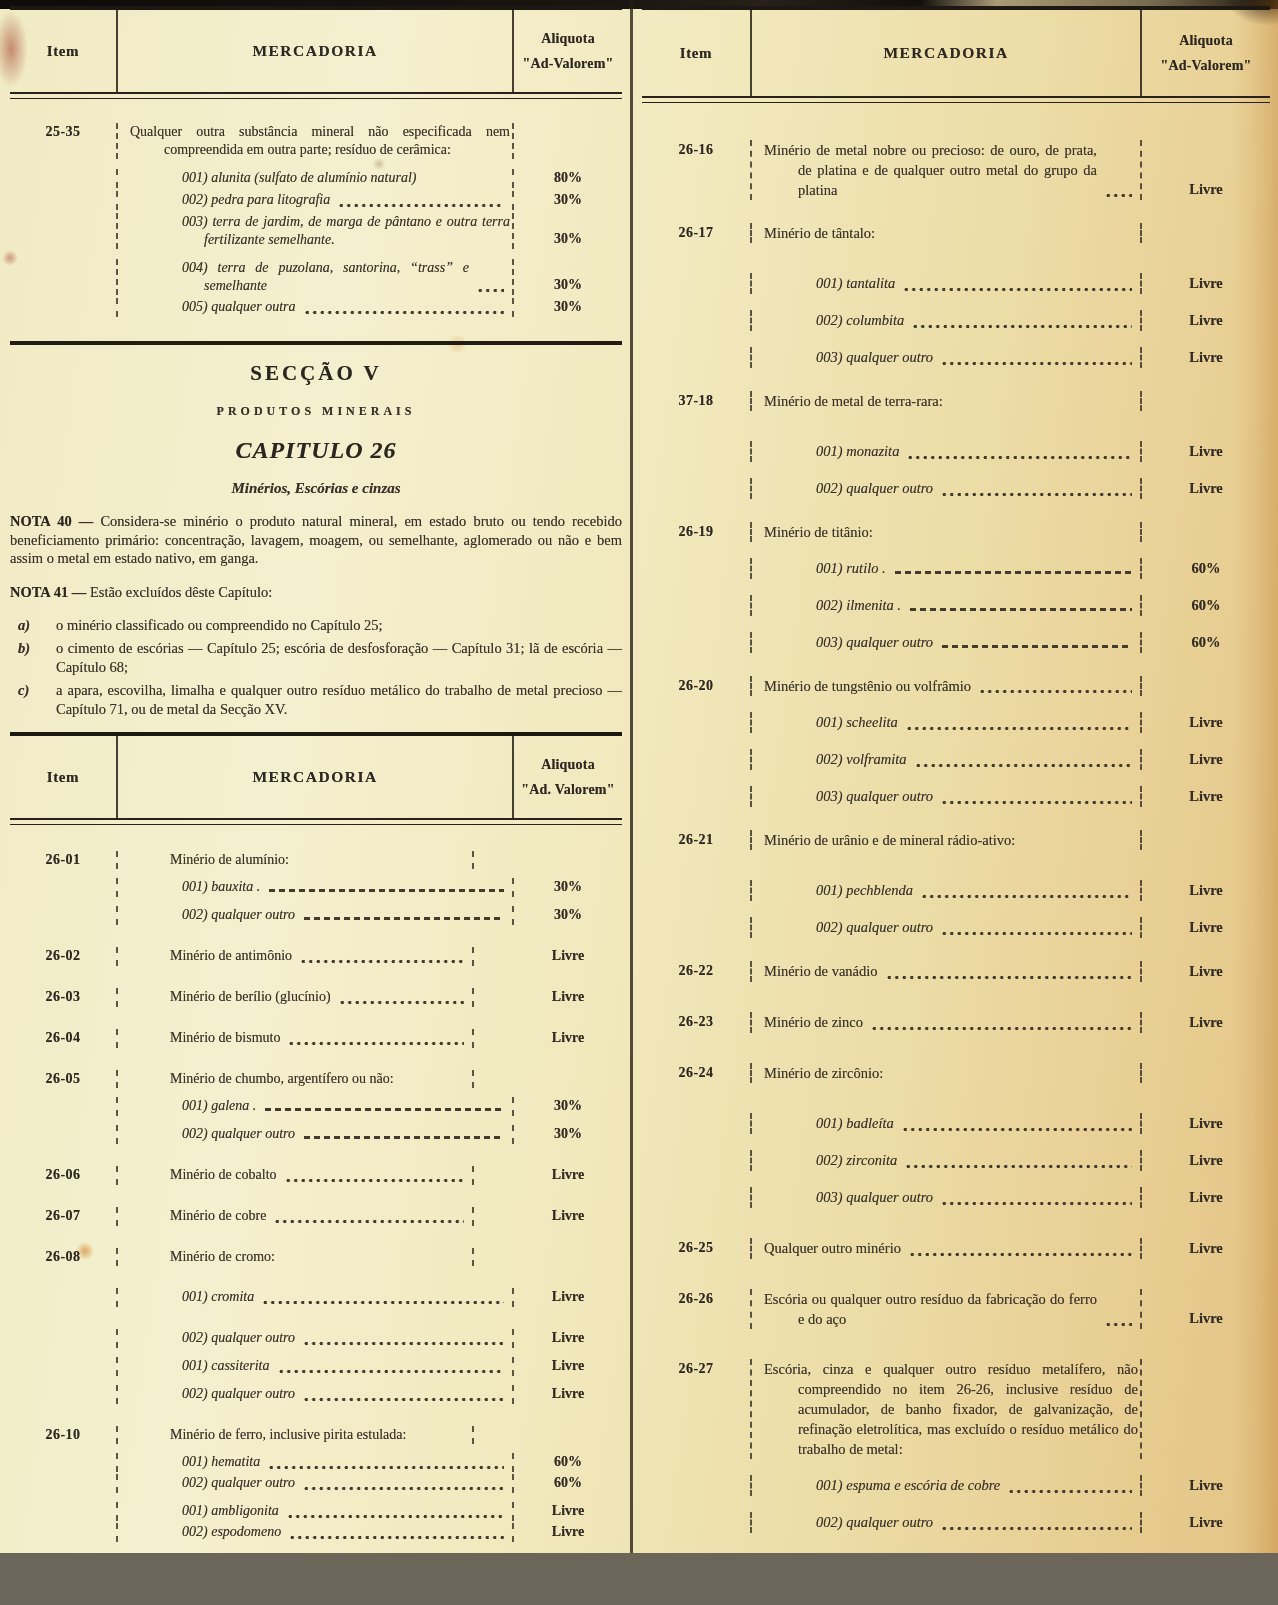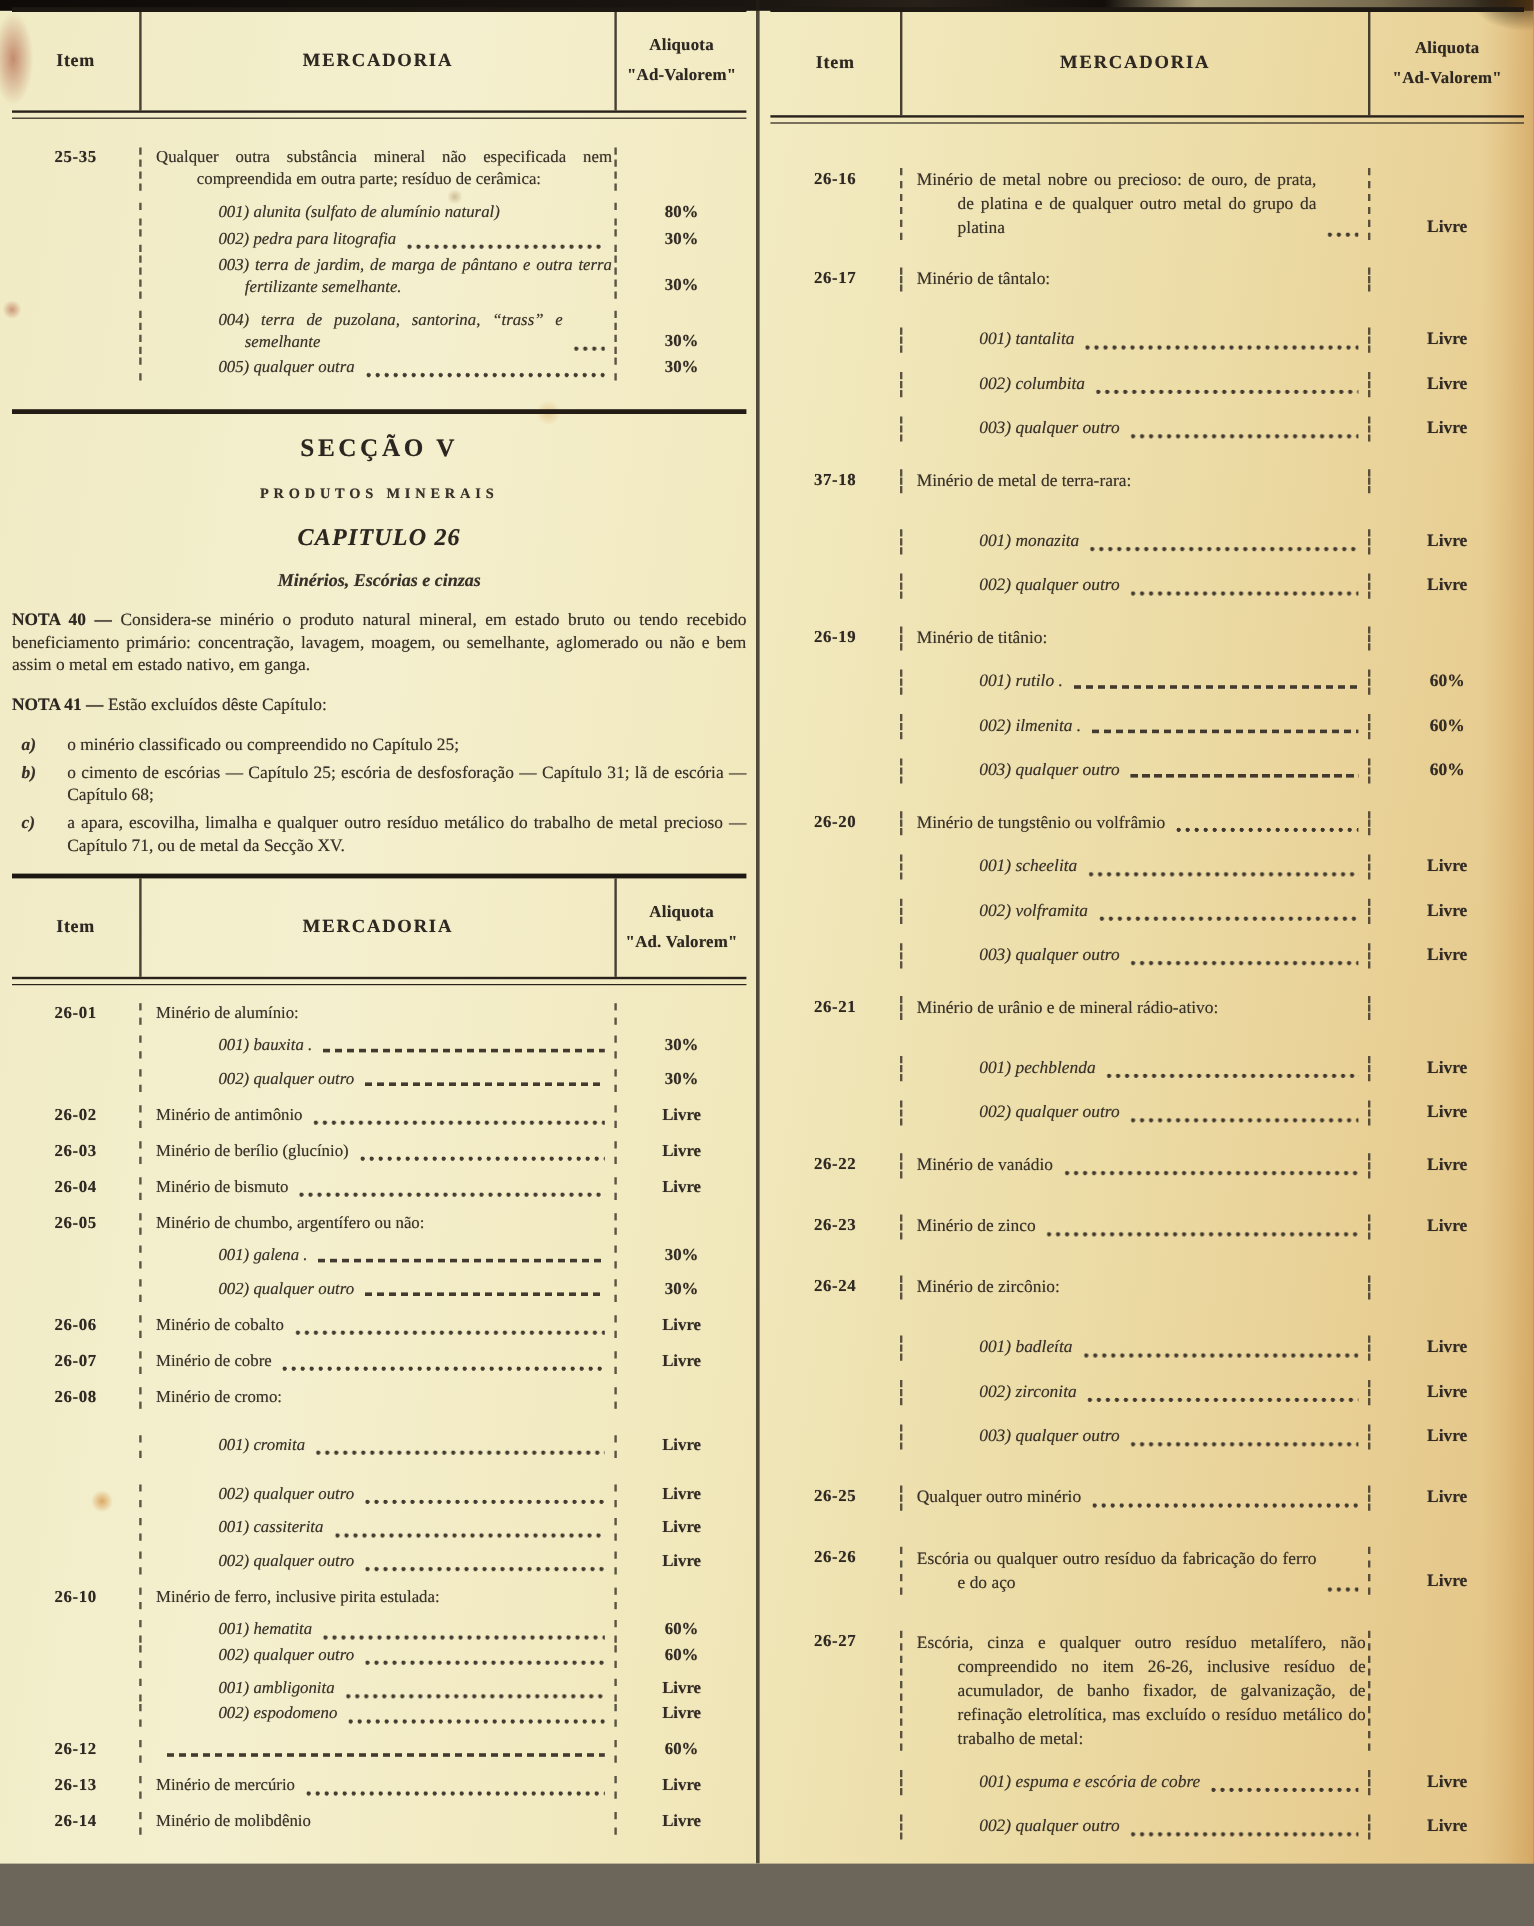"CAPITULO 26" .sec-cap { font-size: 20px -> 24px }
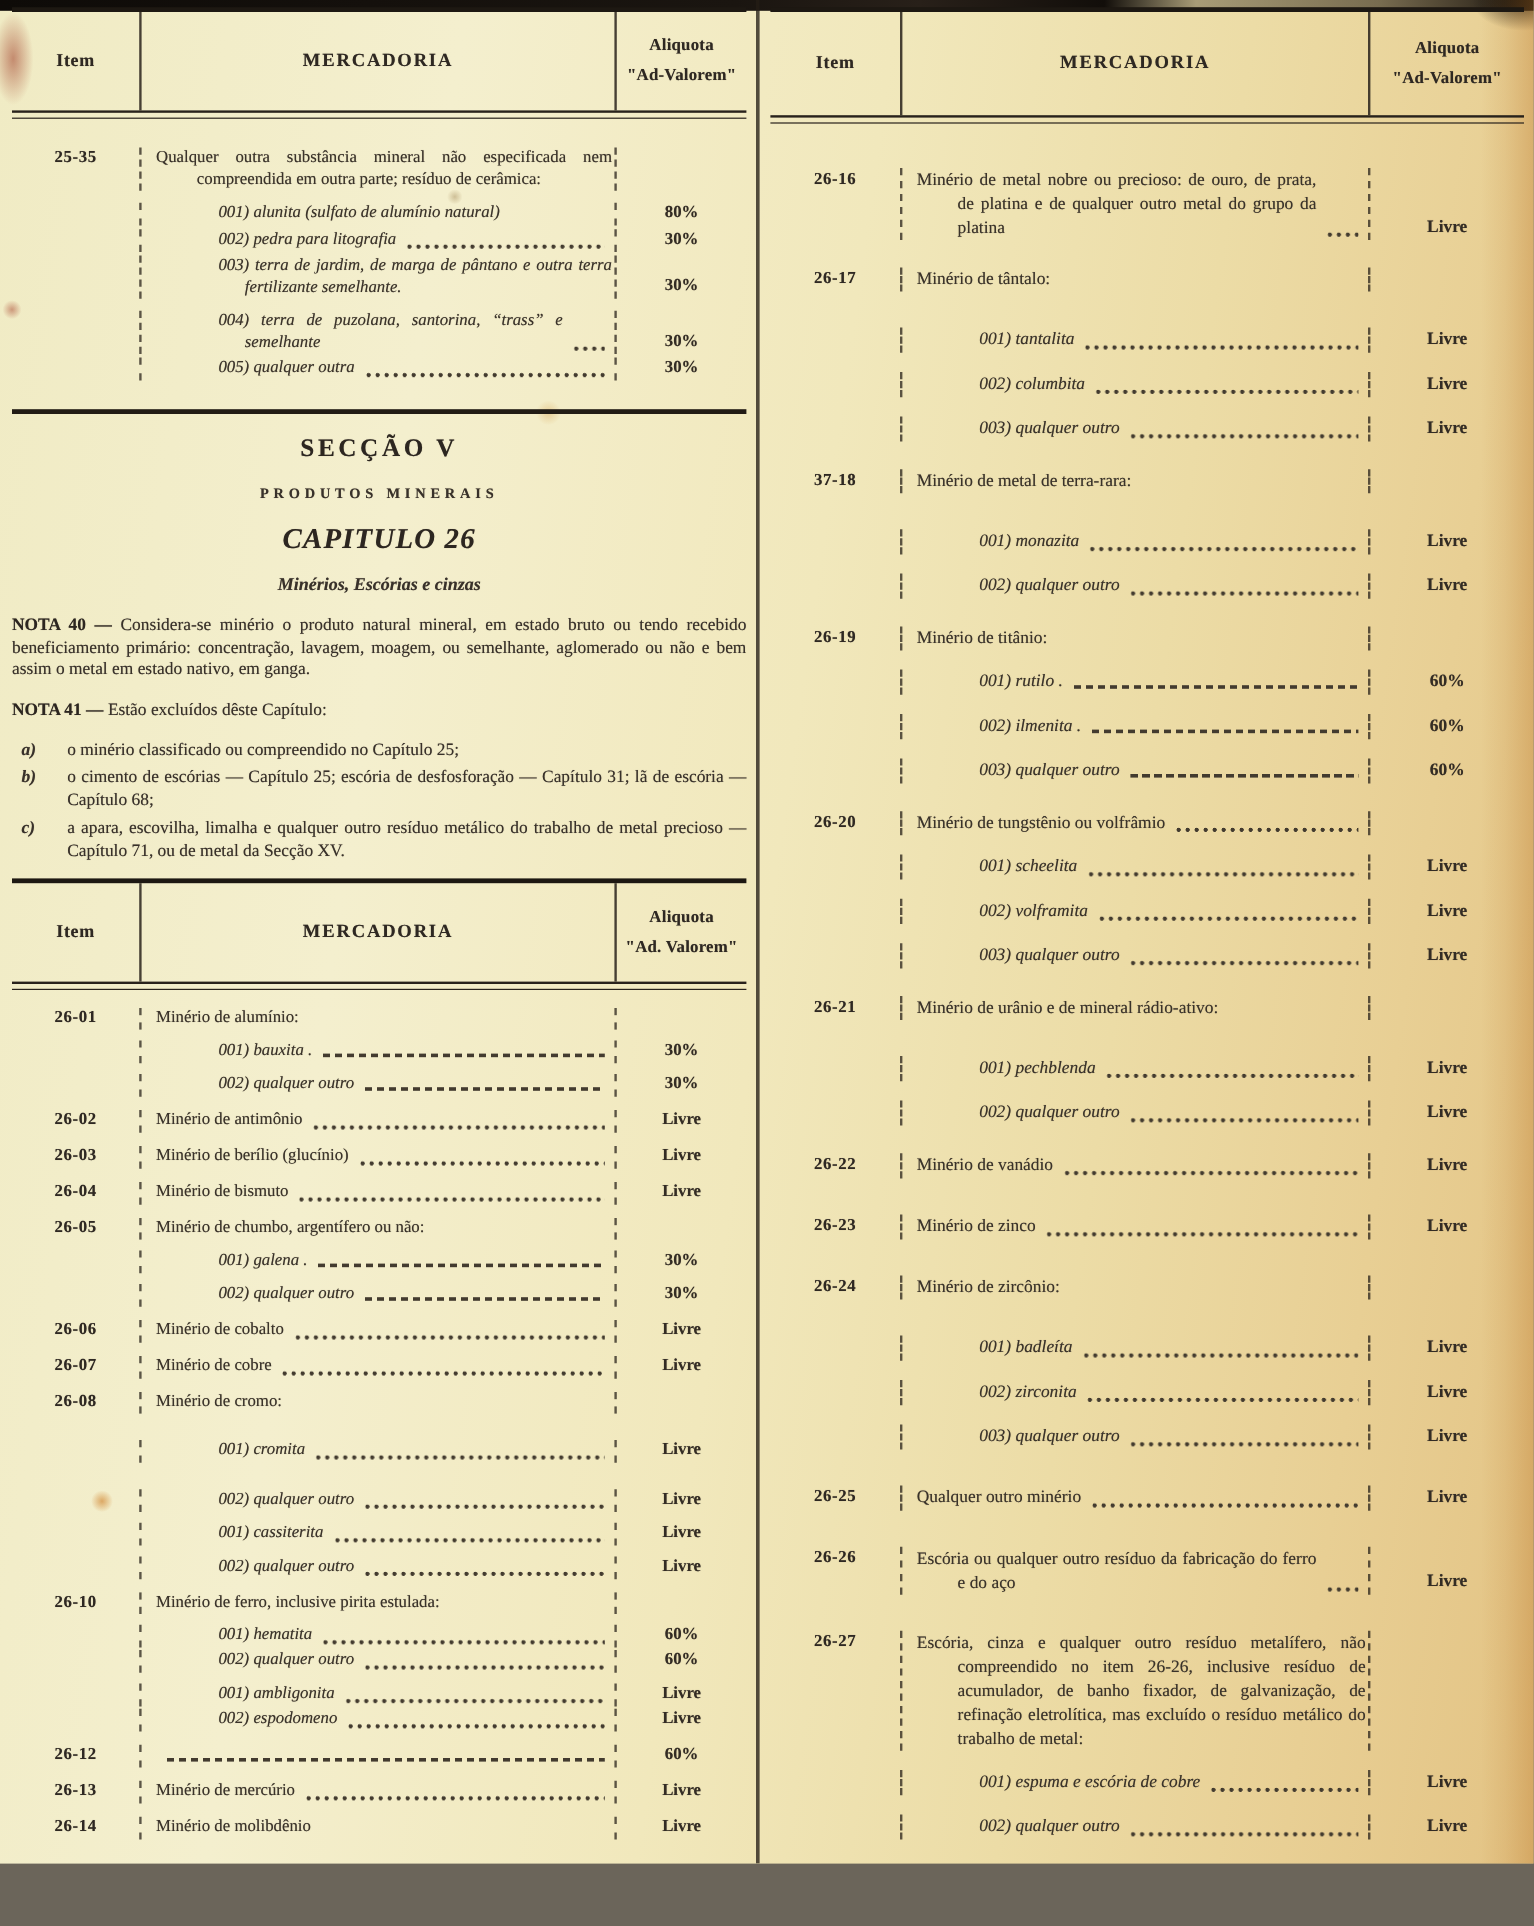"26-01" .t2 .main { gap: none -> 40px; margin-top: 11px -> 22px }
